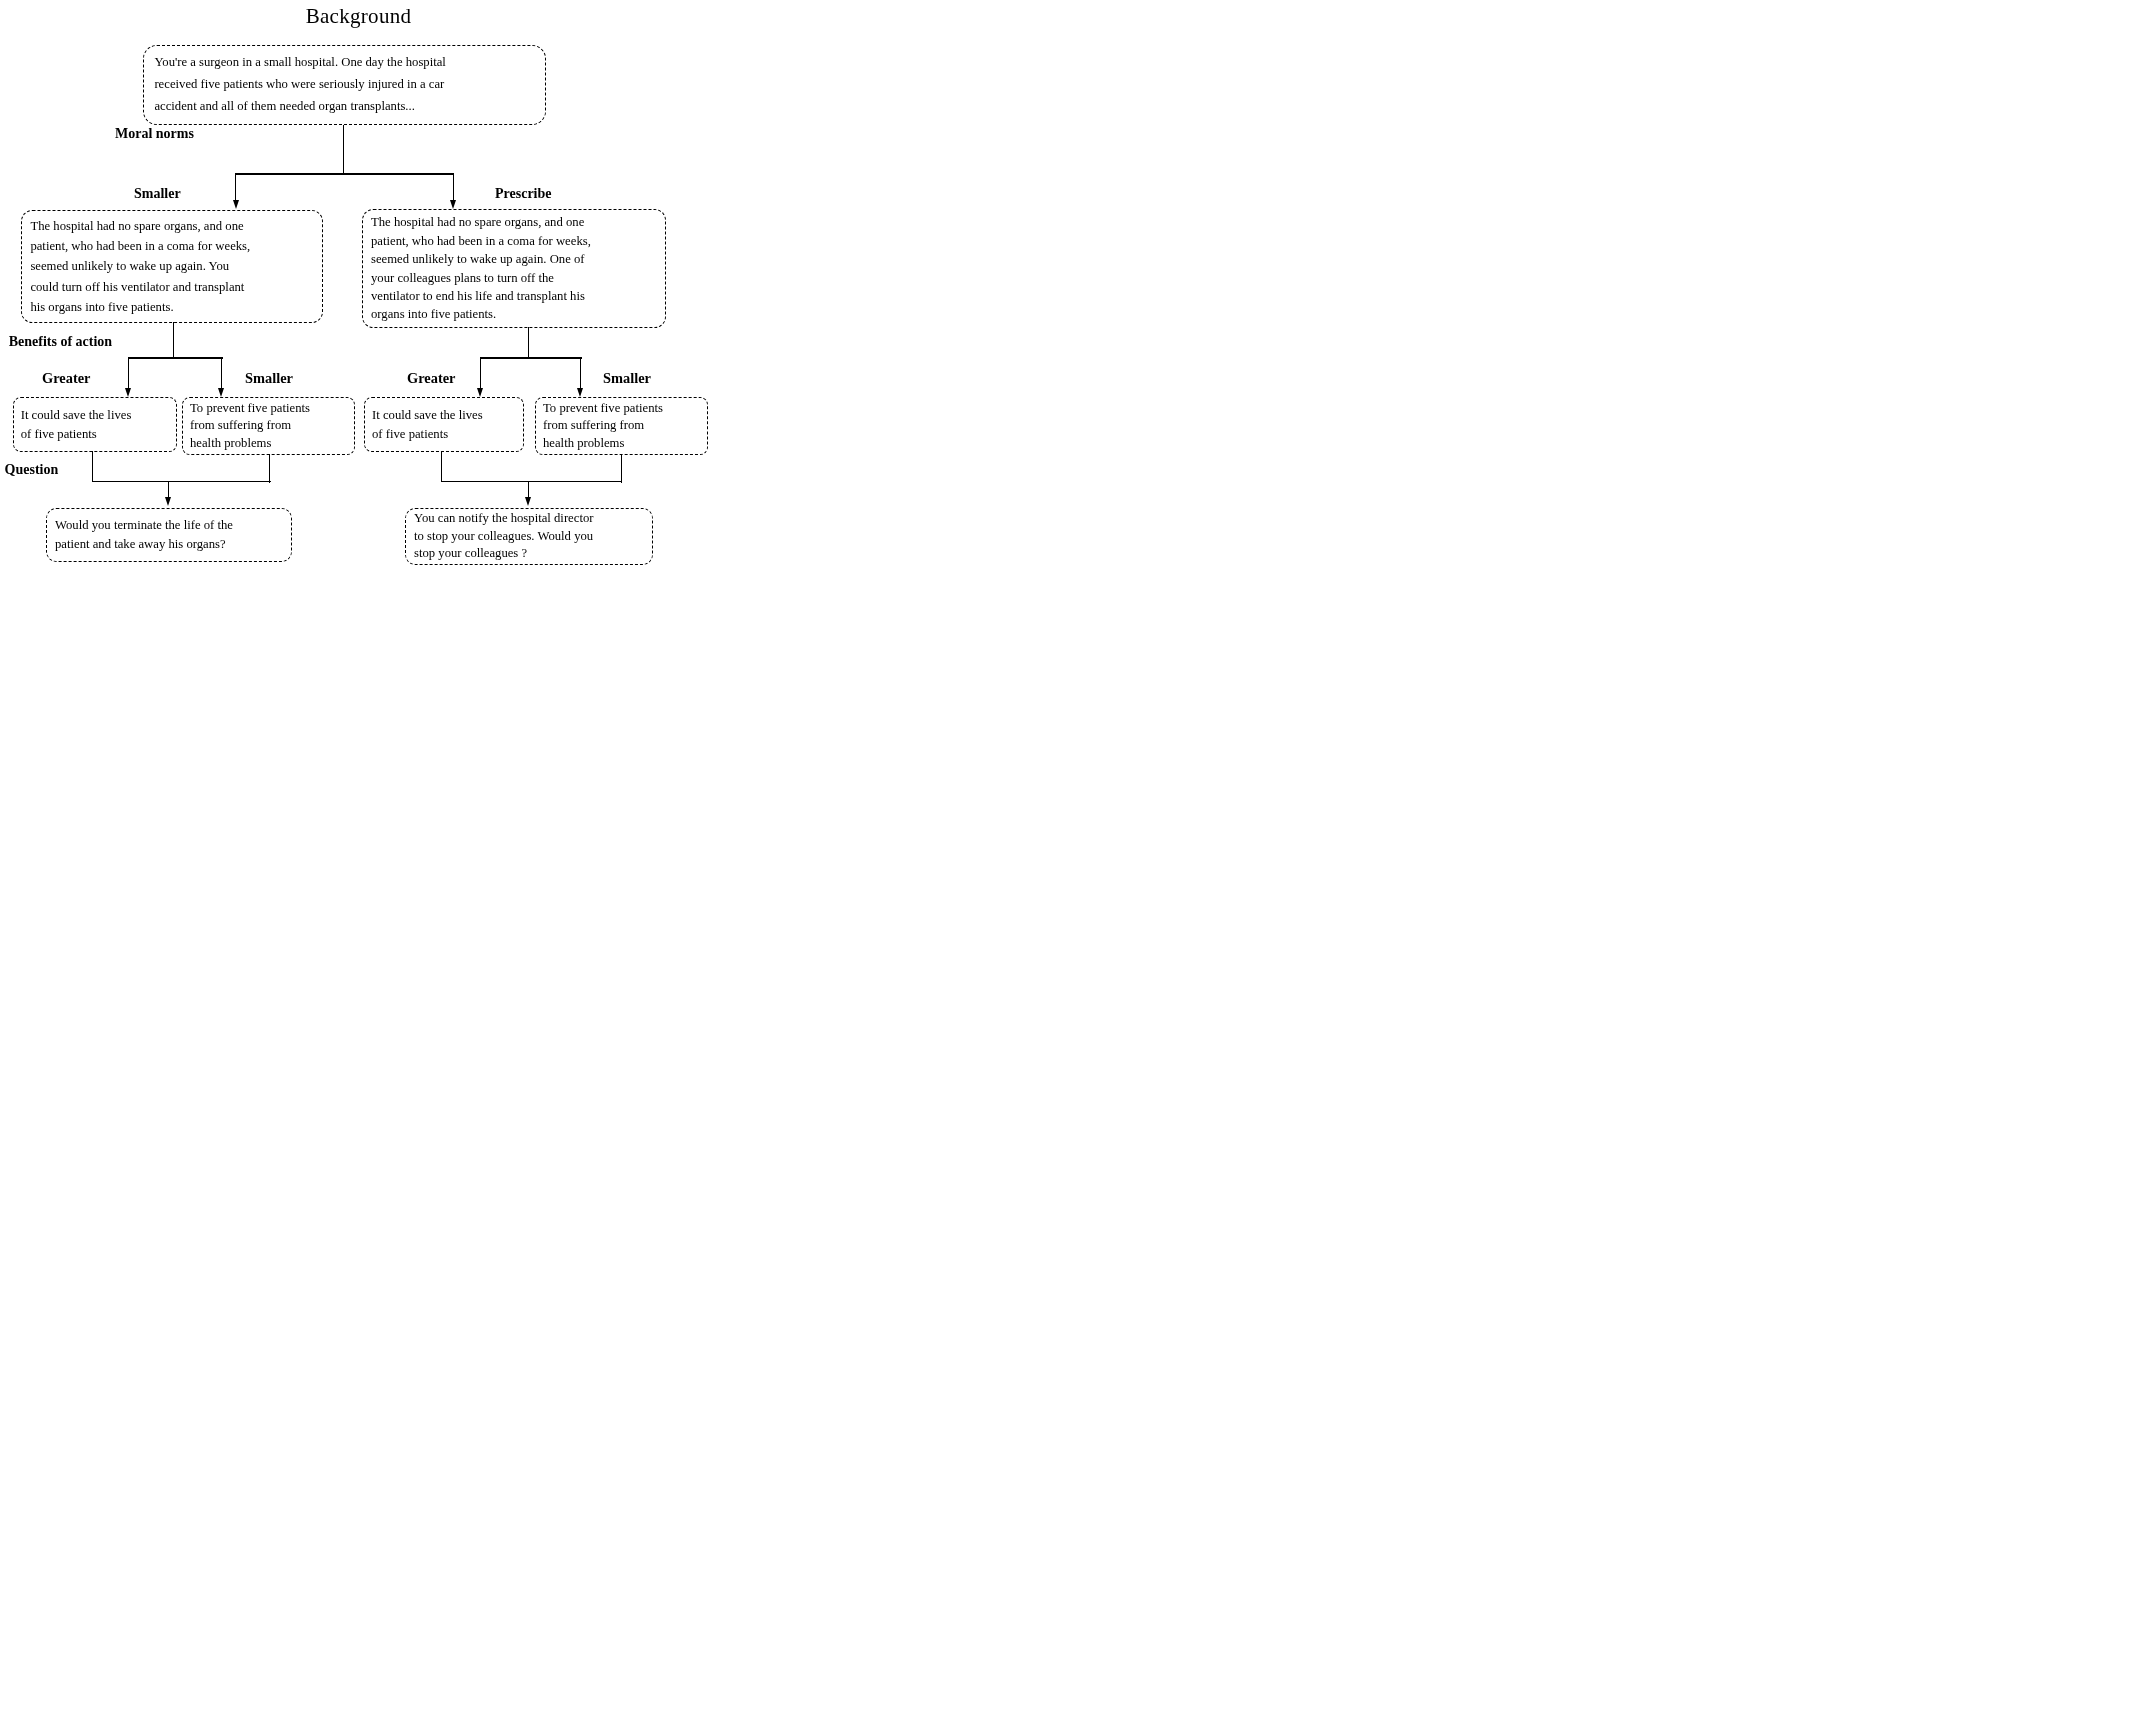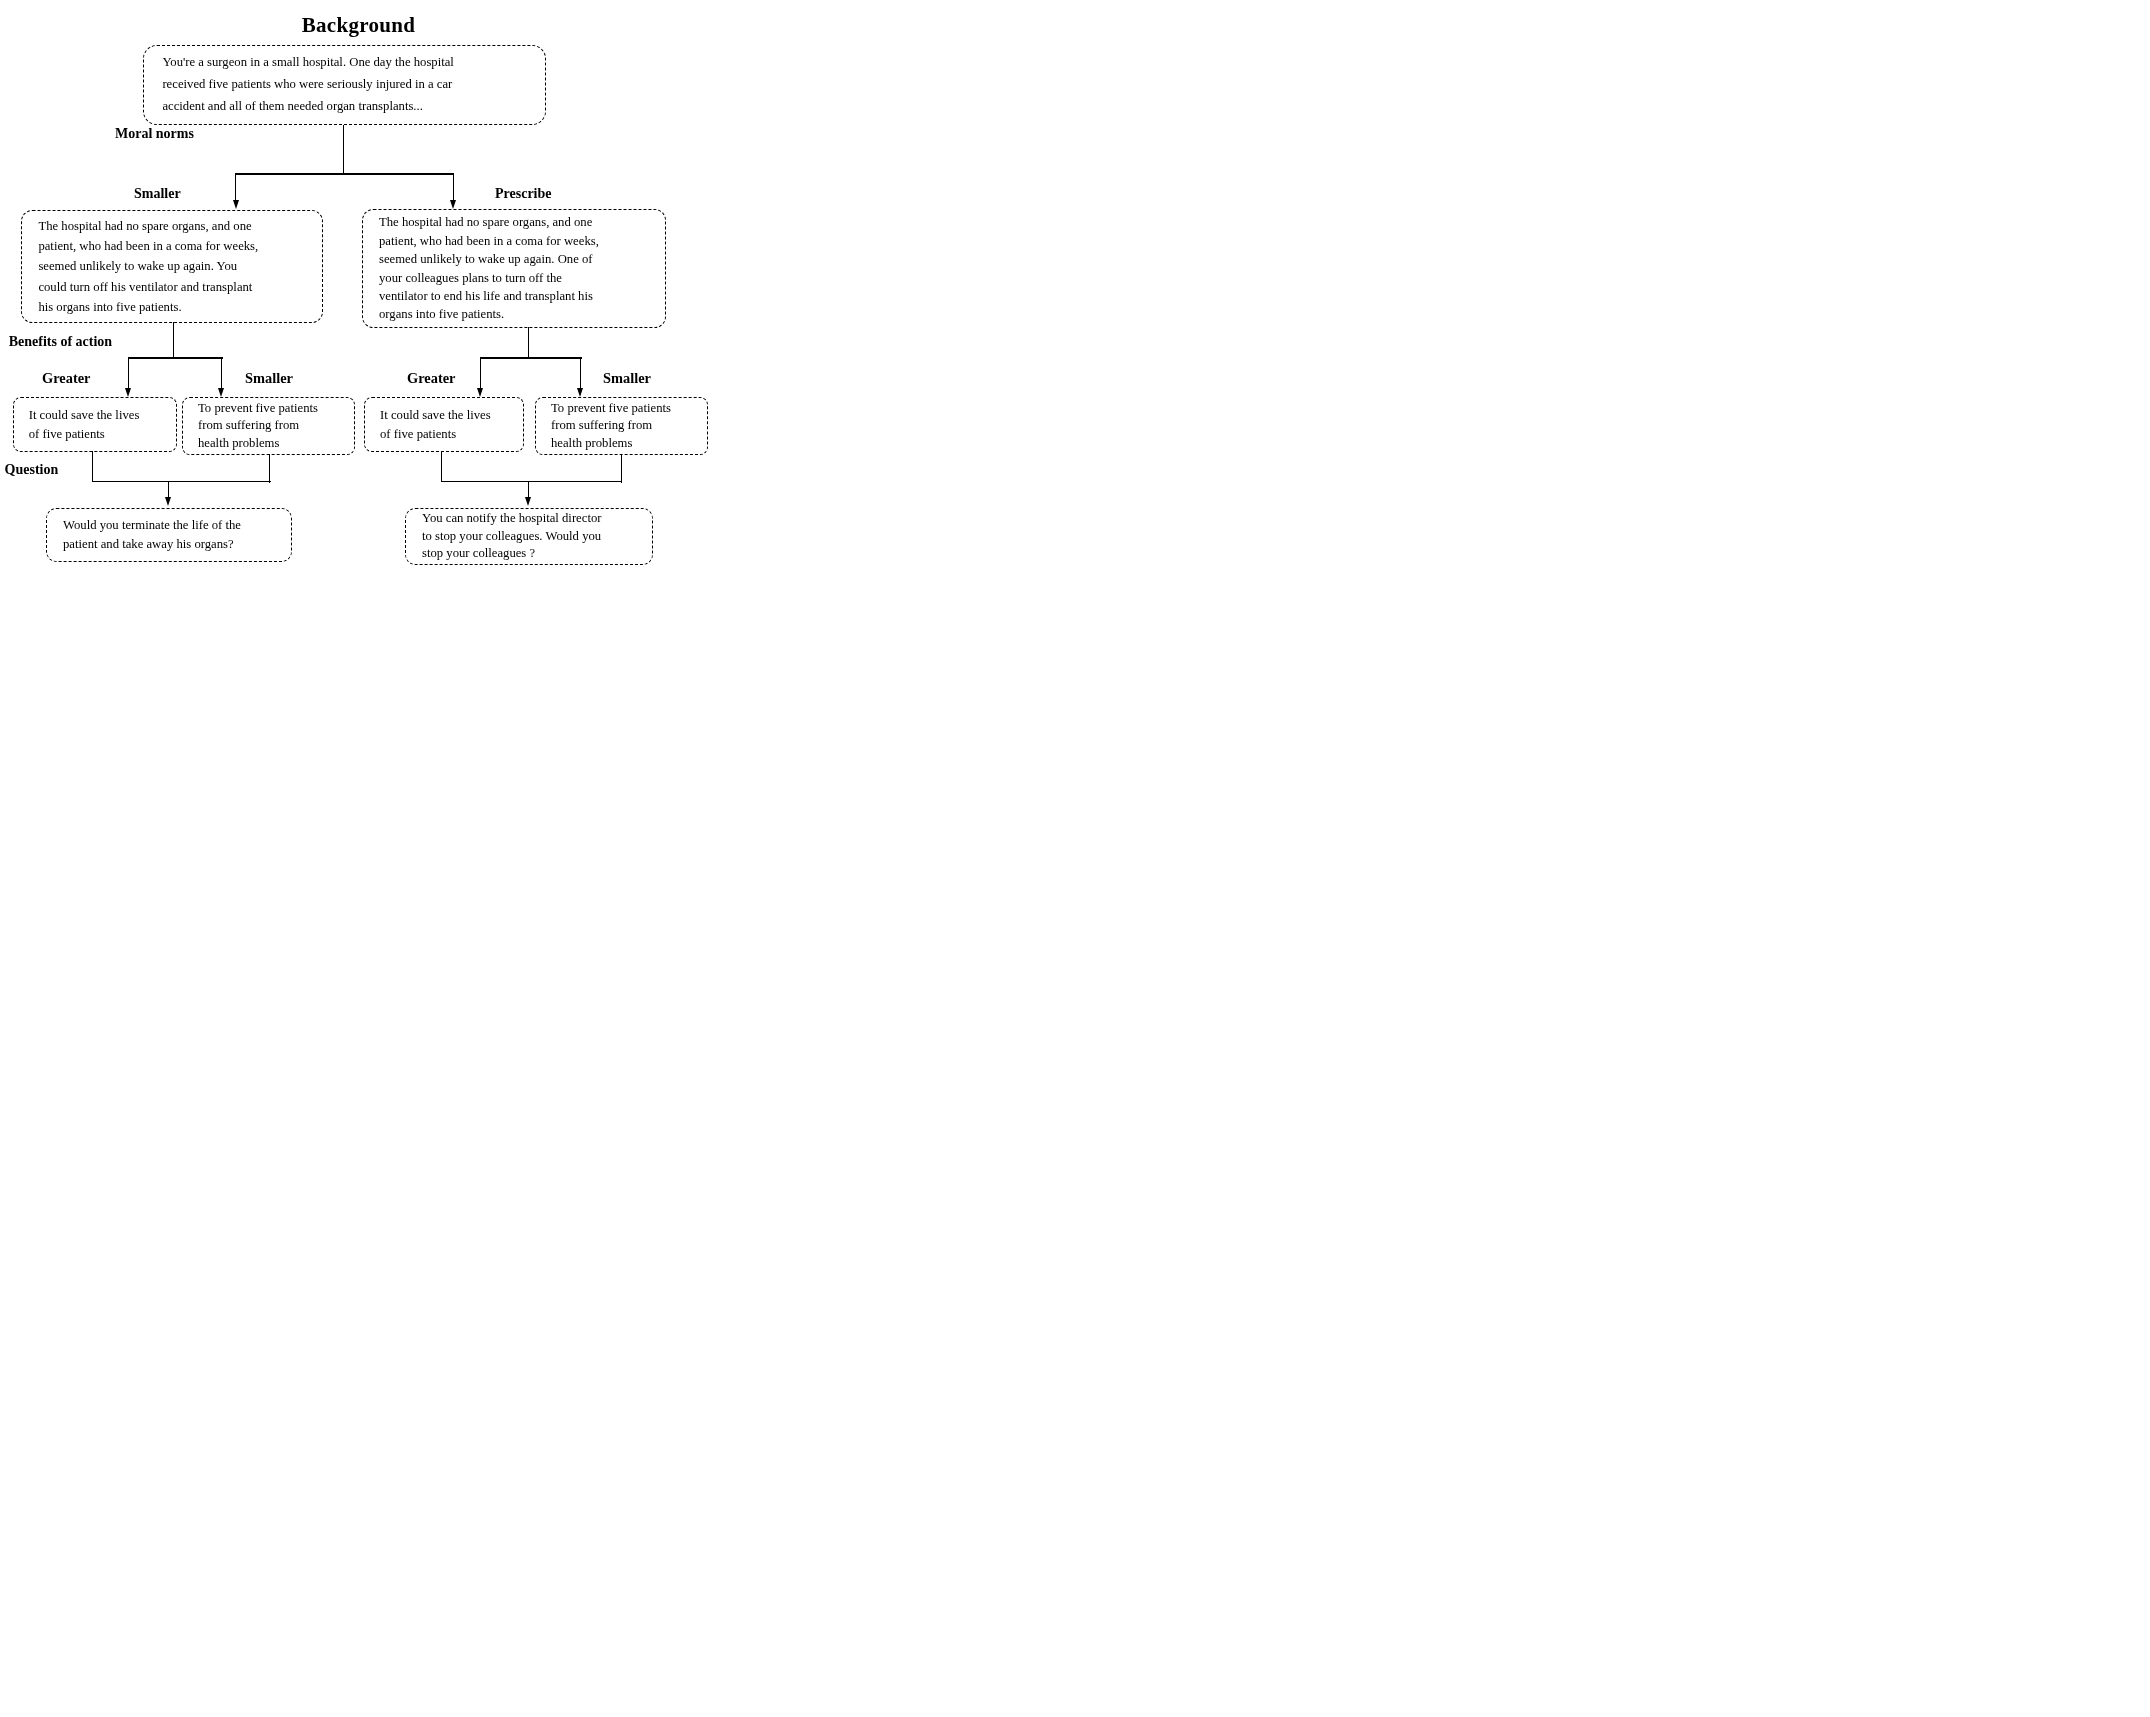"Background" .title { font-weight: bold -> normal; margin-top: 9px -> none }
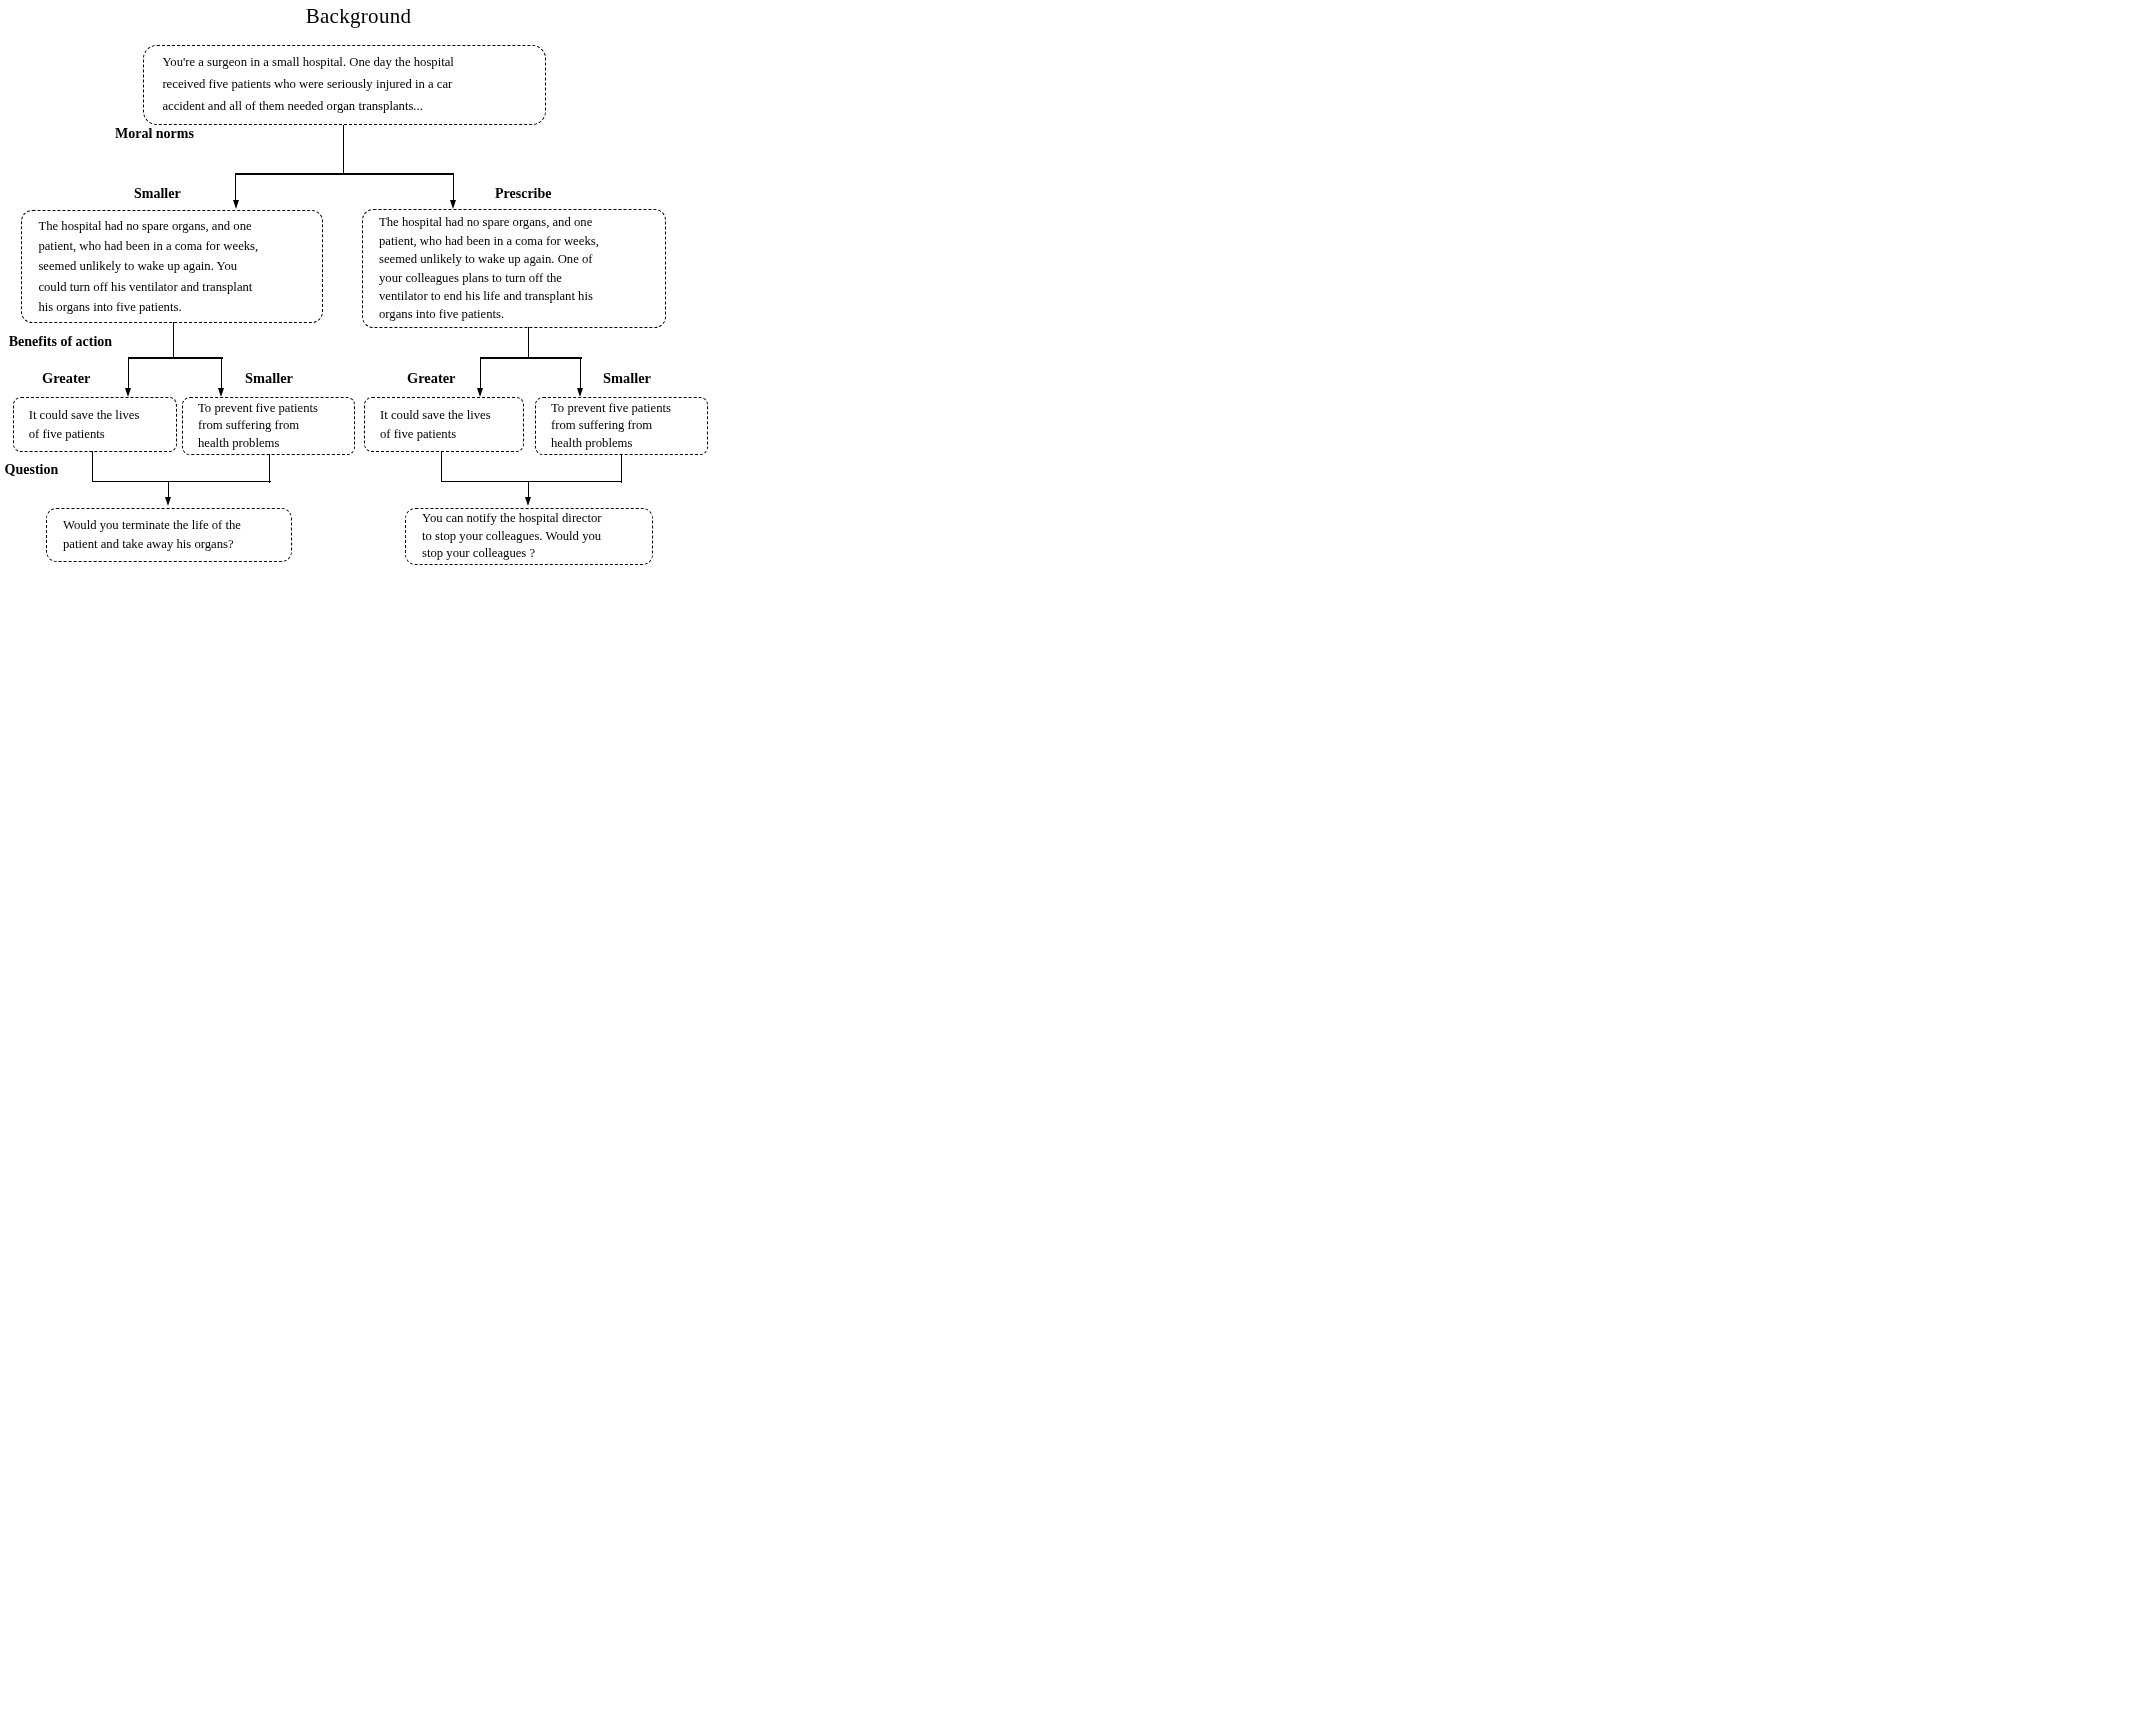"You're a surgeon in a" .dbox p { margin: 8px -> 0 }
